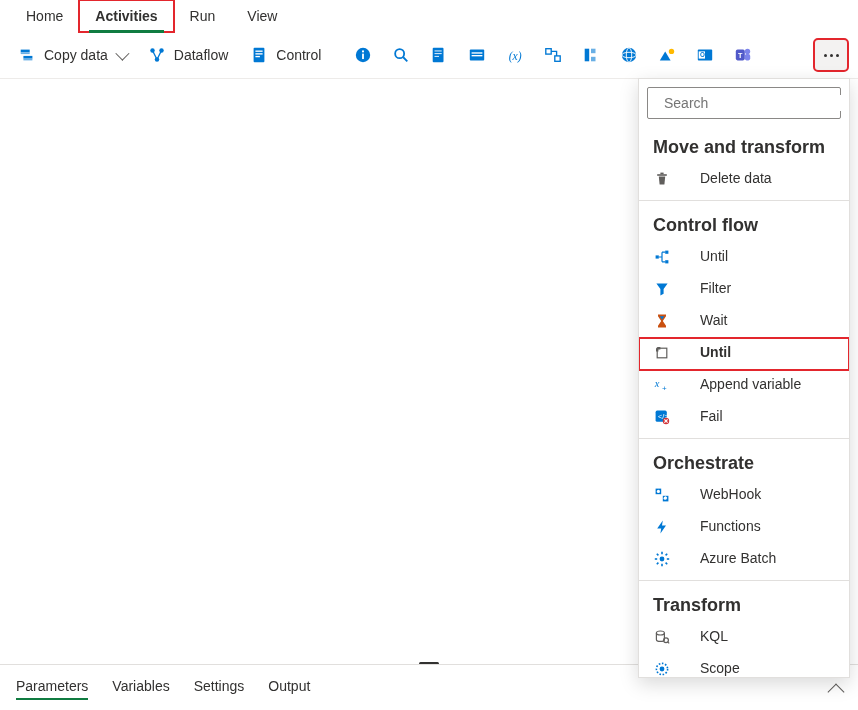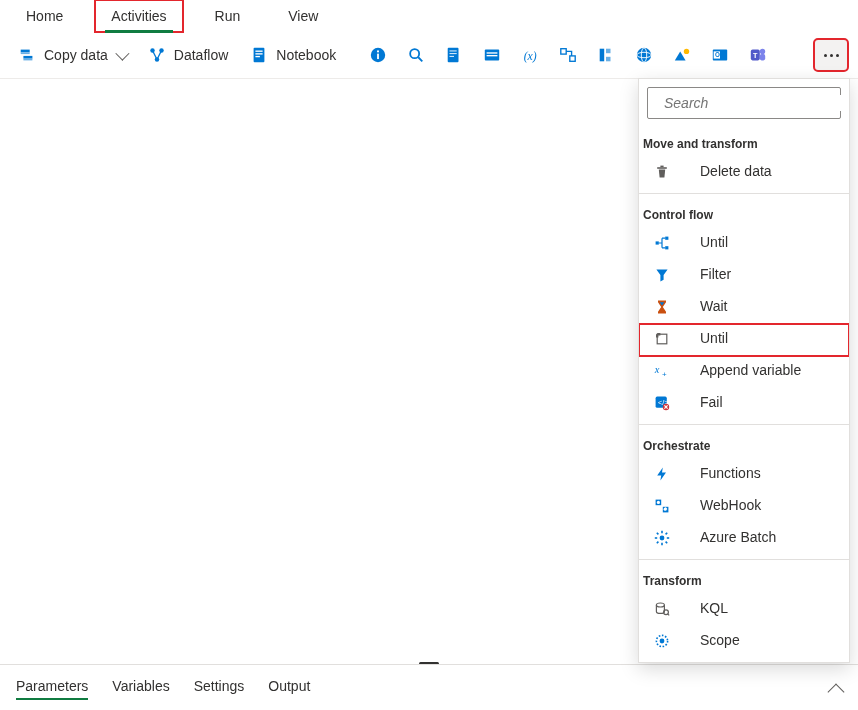"Home" .top-tabs { gap: 16px -> 0 }
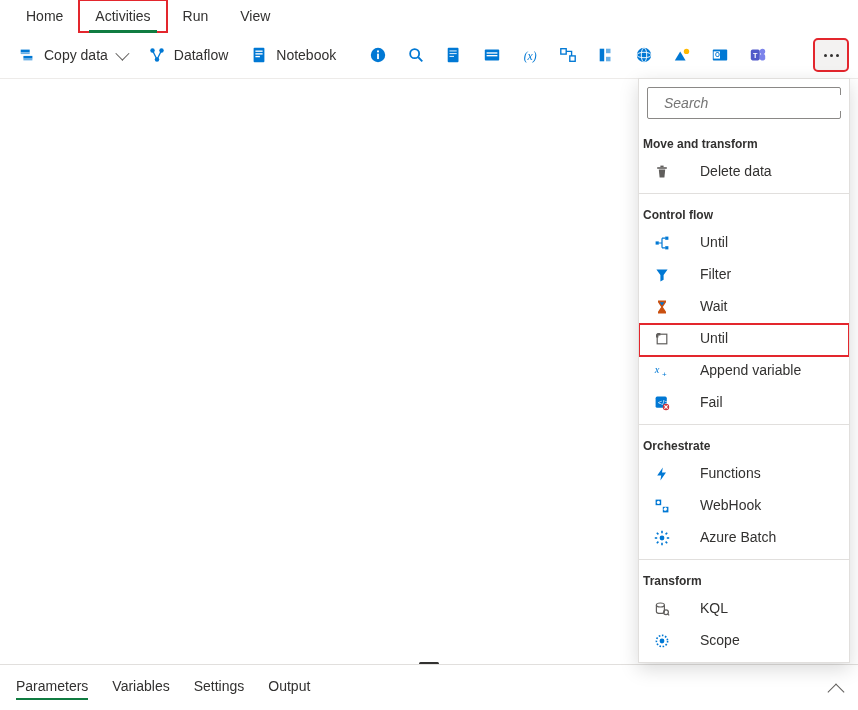"Activities" .hl-red { font-weight: none -> bold }
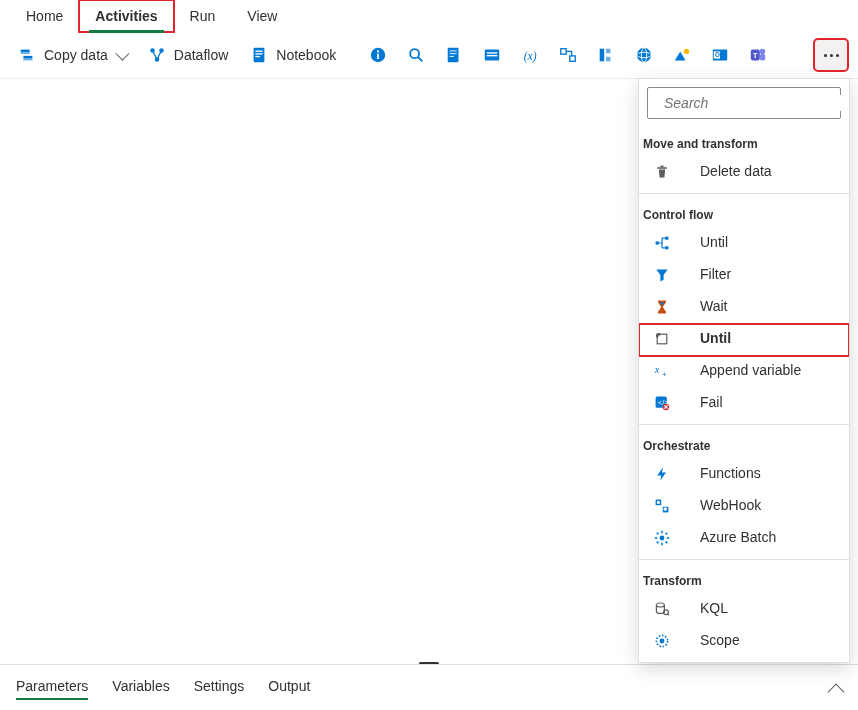"Notebook" span { text: Notebook -> Control }
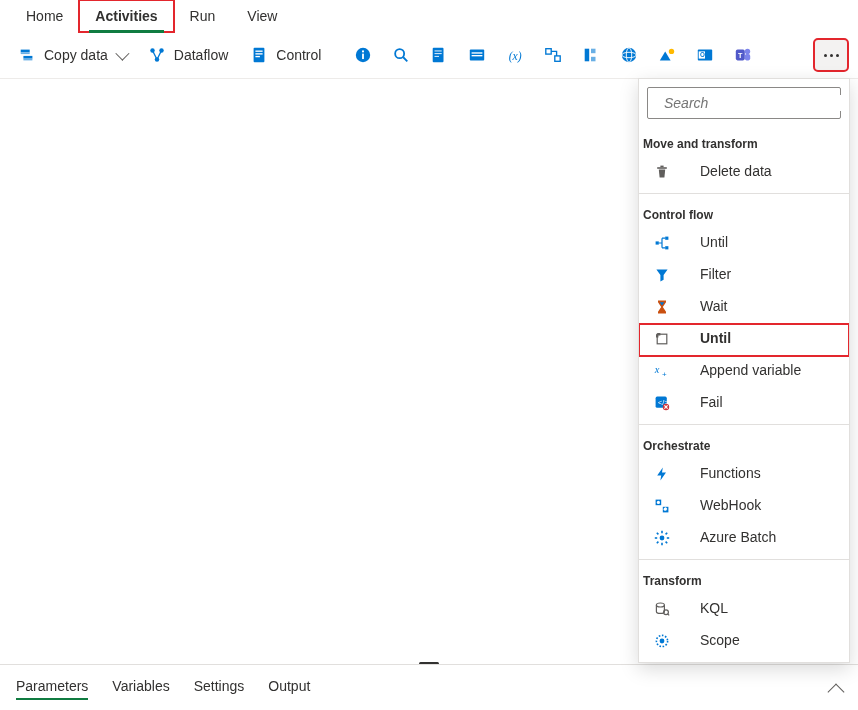"Search" .search-box input { font-style: italic -> none }
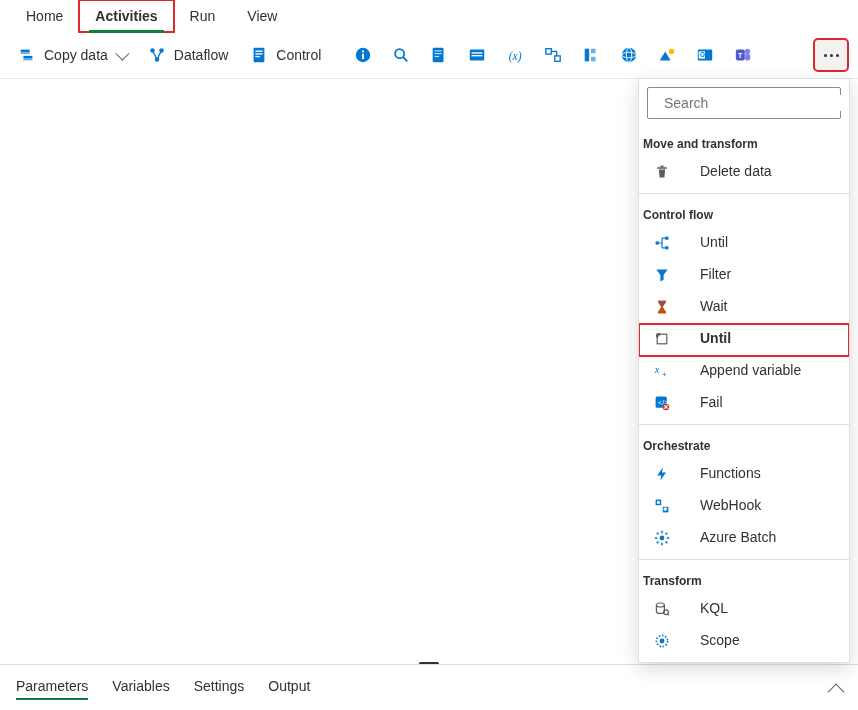"Move and transform" .section-hdr { font-size: 12px -> 18px; padding: 10px 4px 6px -> 10px 14px 6px }
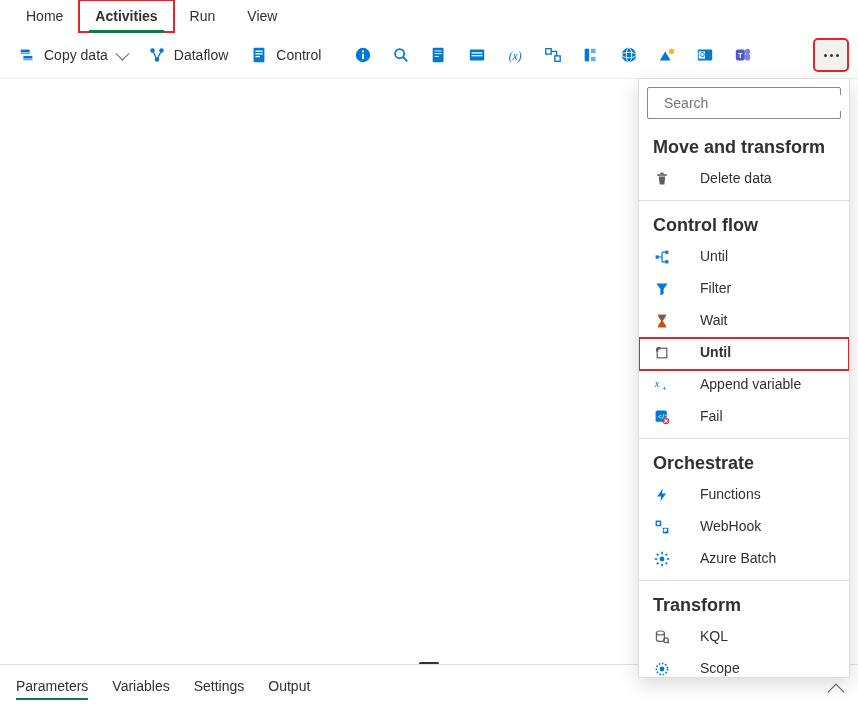"Functions" div.menu-item { order: before "WebHook" -> after "WebHook" }
